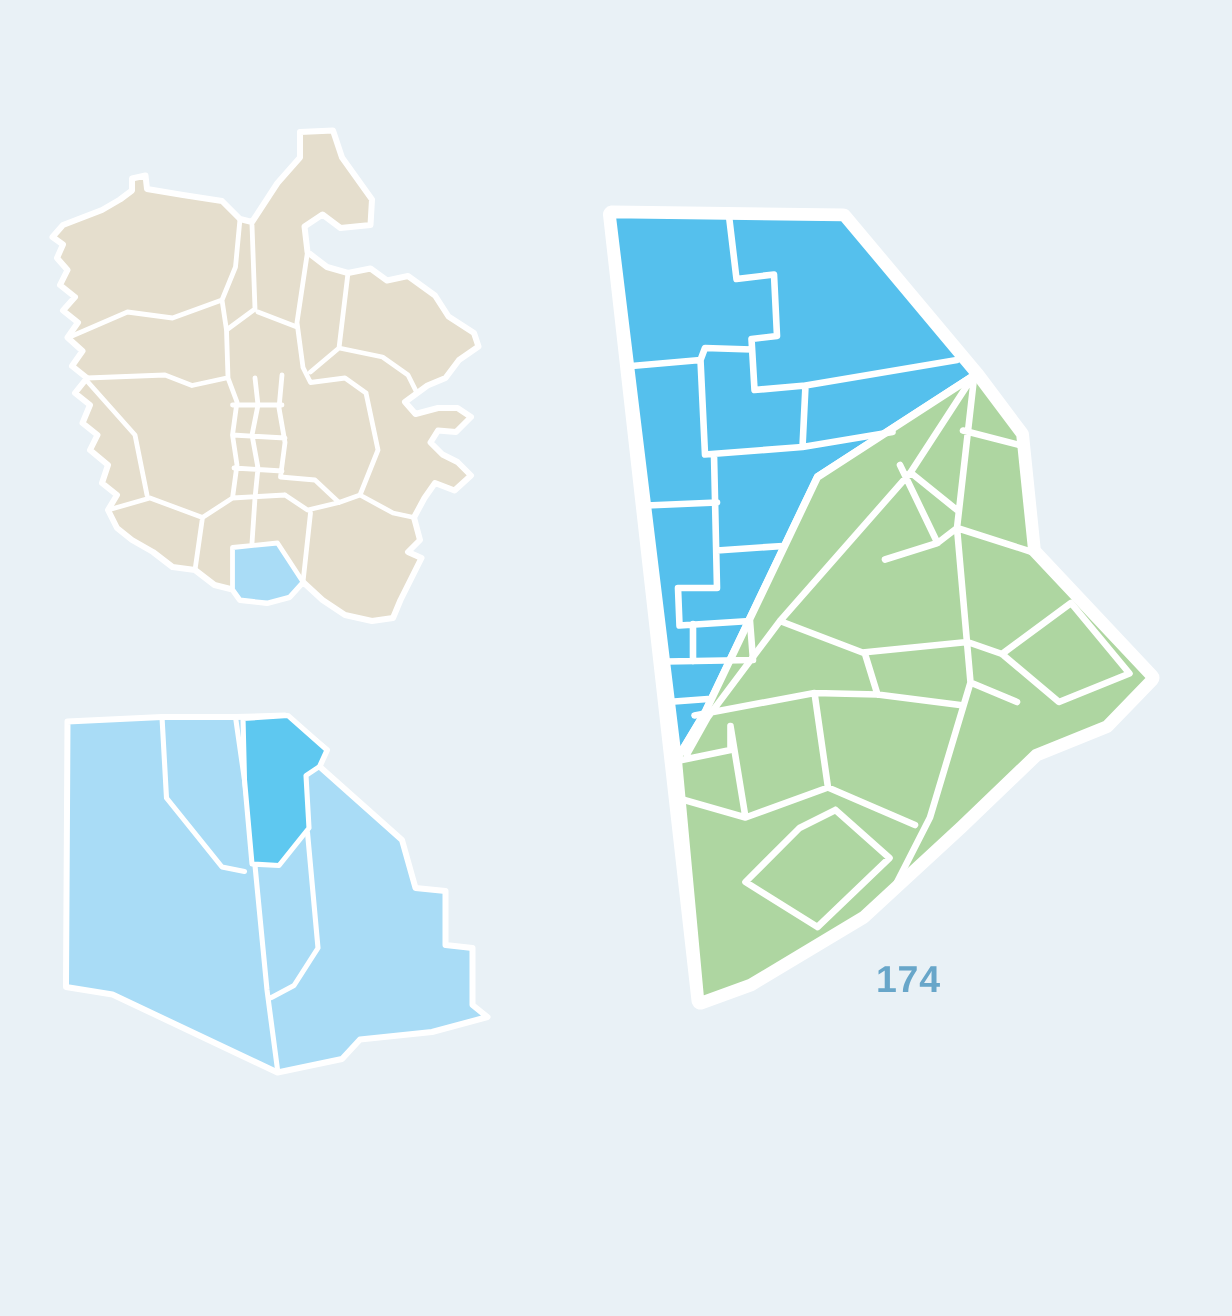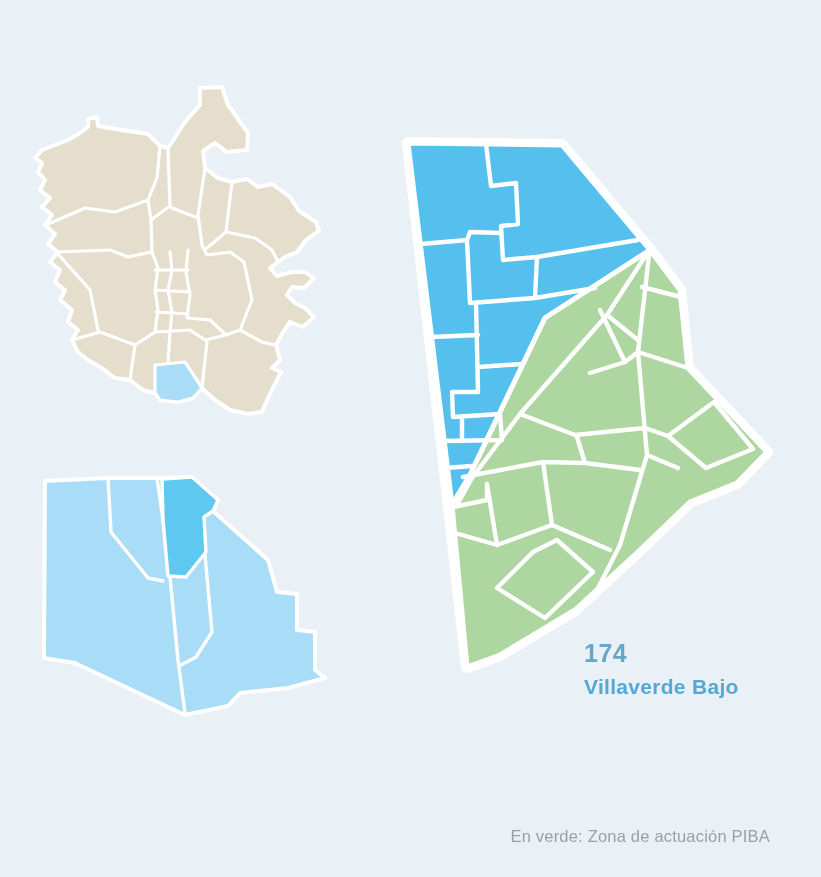"Villaverde Bajo" div.district-name { html: <div>Villaverde Bajo</div> -> none }
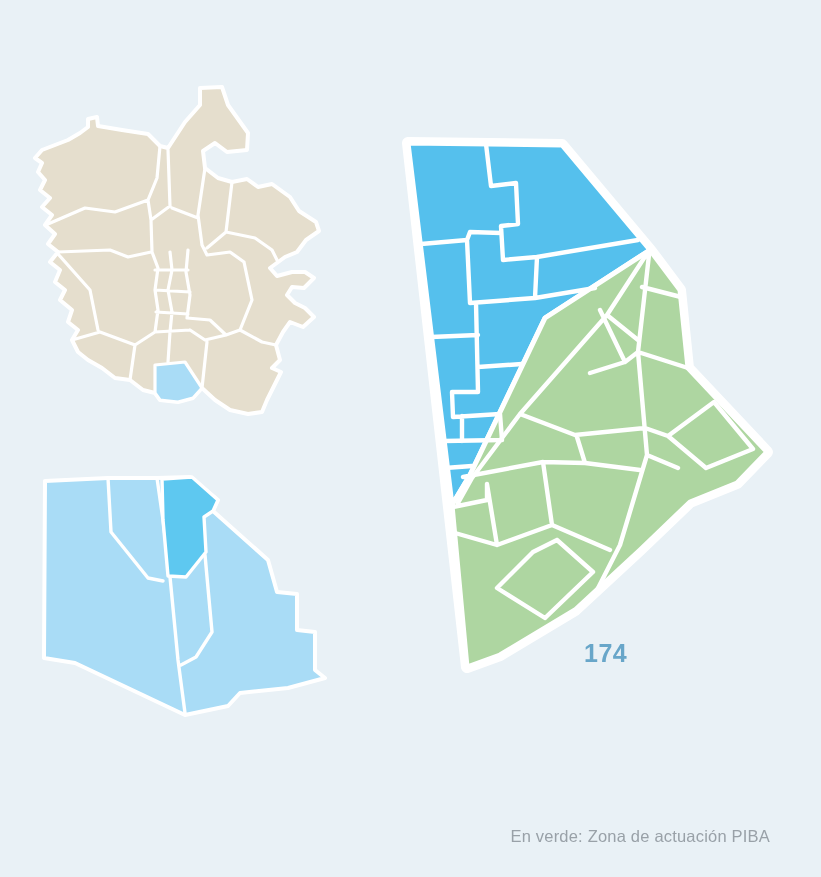"En verde: Zona de actuación" div.legend-note { html: <div>En verde: Zona de actuación PIBA</div> -> none }
